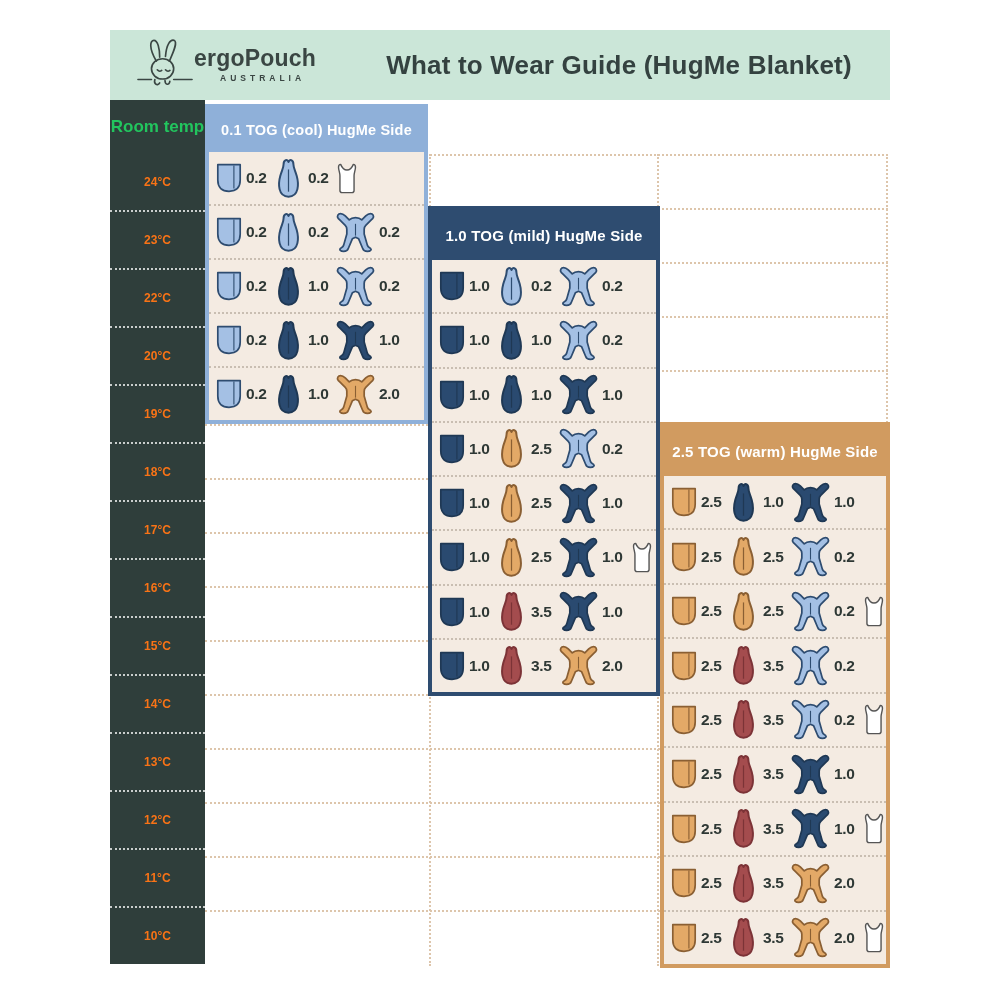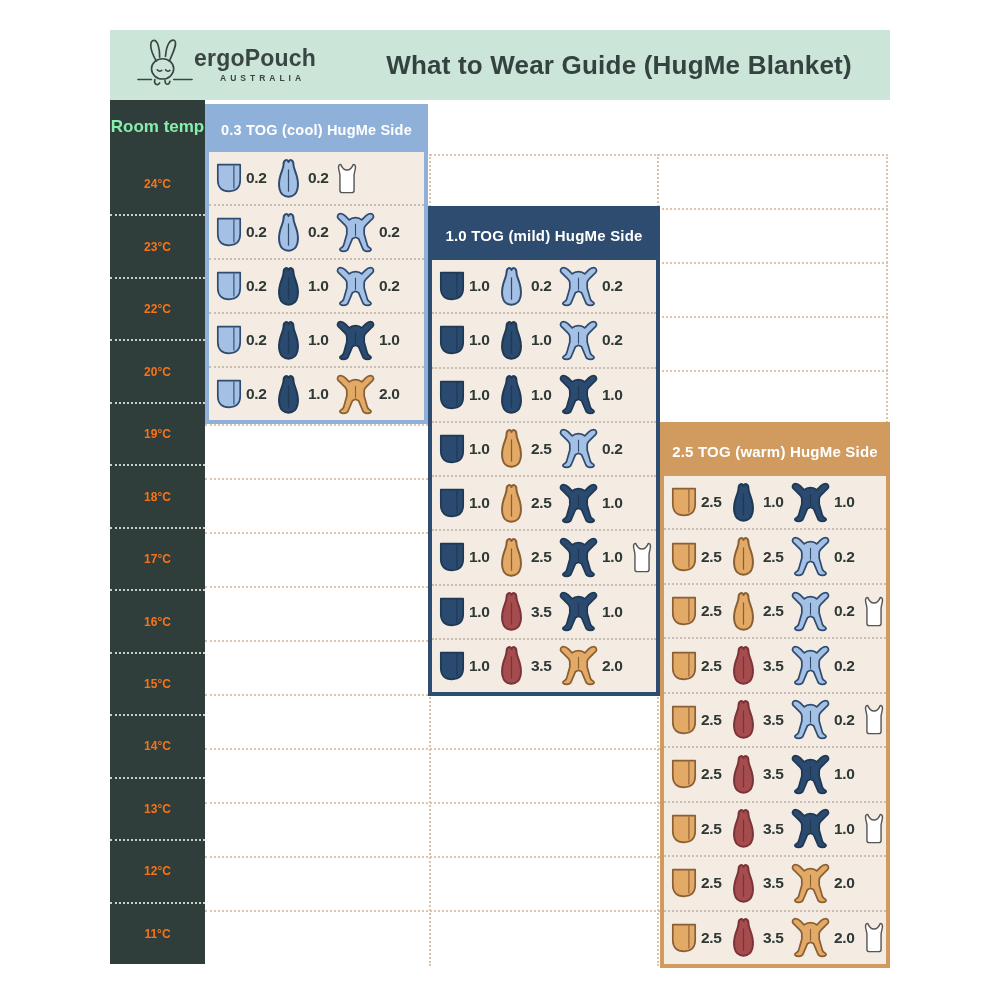"Room temp" .temp-header { color: #86efac -> #22c55e }
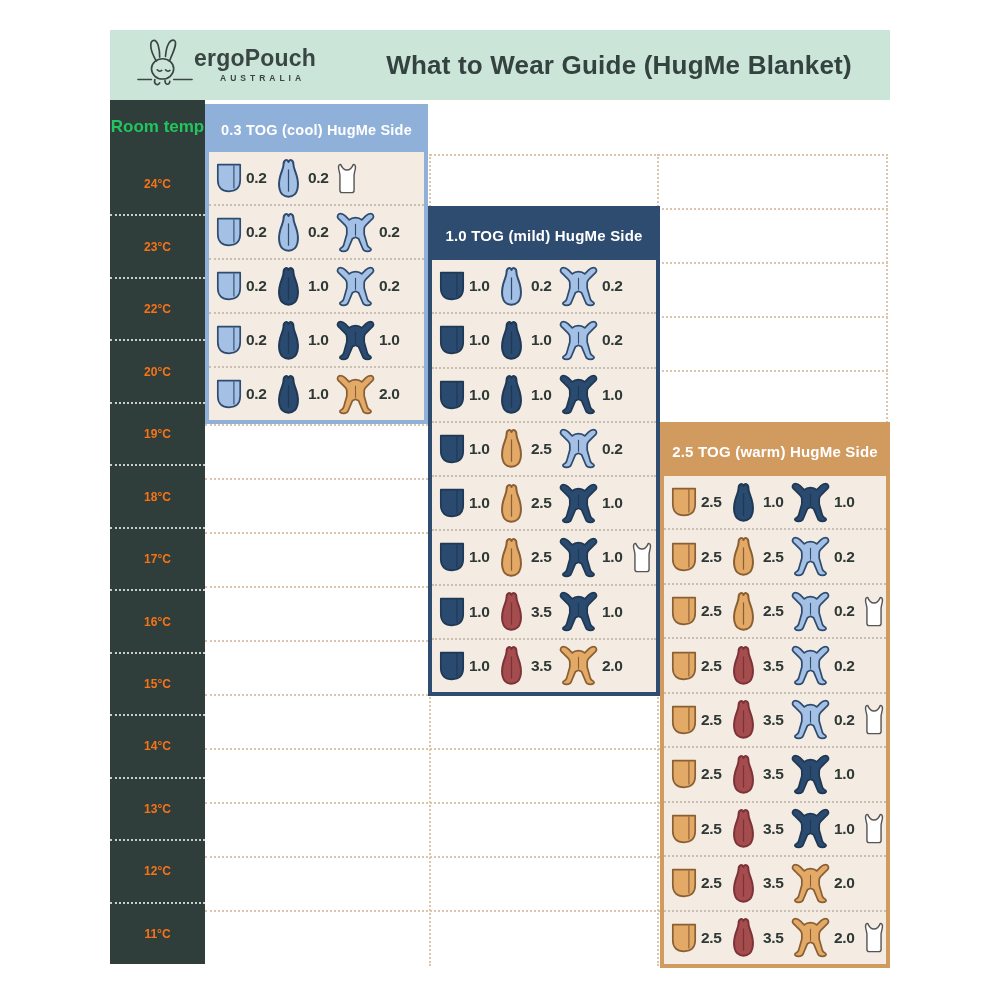"0.3 TOG (cool) HugMe Side" div.panel-title { text: 0.3 -> 0.1 }
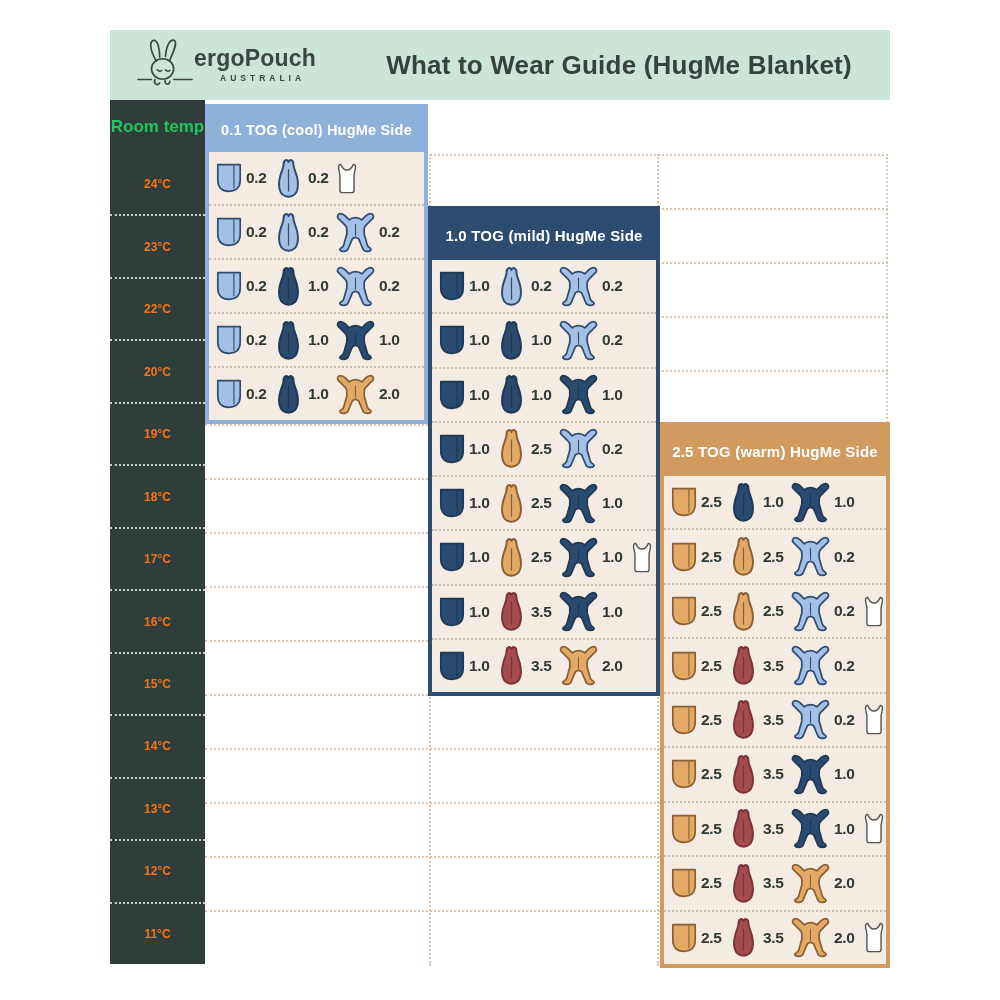"10°C" div.temp-cell { html: none -> <div>10°C</div> }
